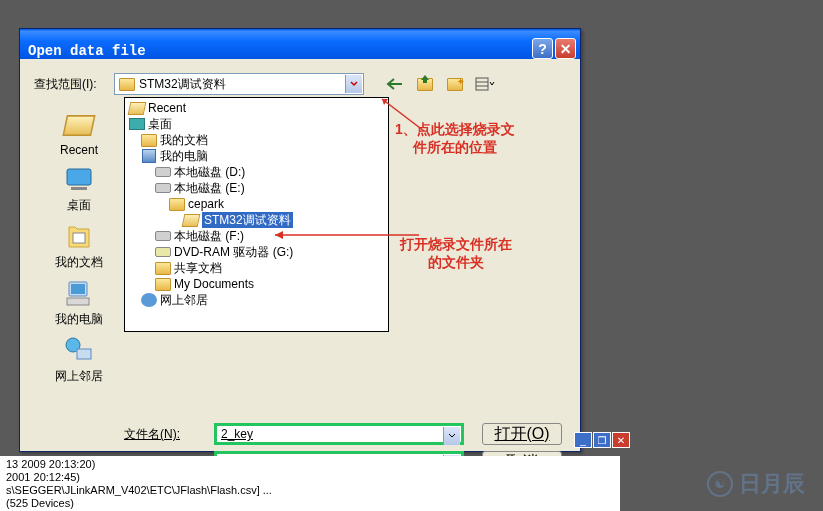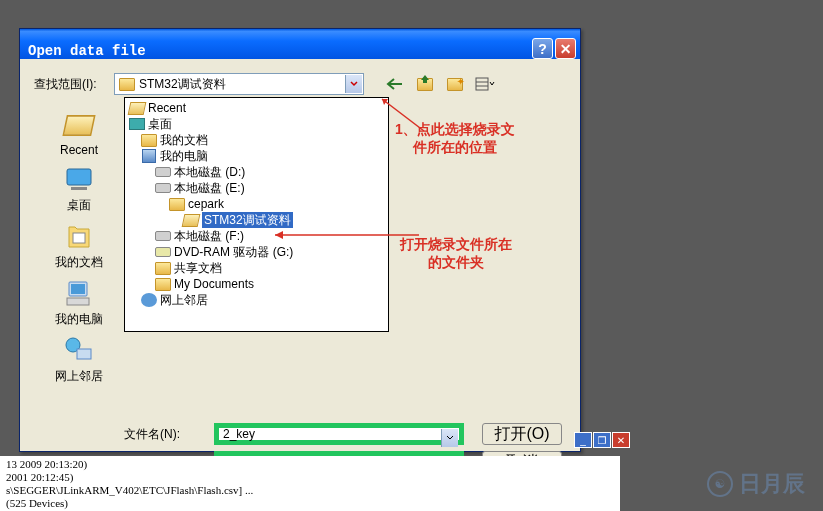"文件名(N):" .bottom-row { text-decoration: none -> underline }
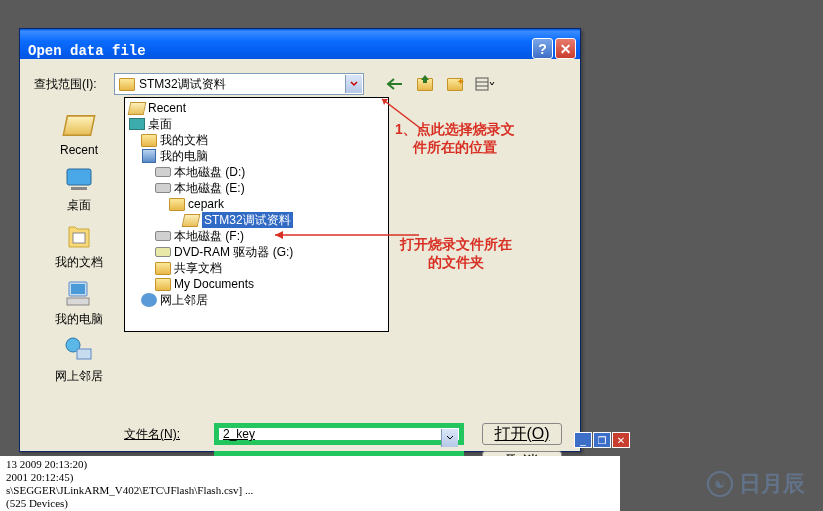"2_key" .bottom-combo { border: 5px solid #22c55e -> 3px solid #22c55e }
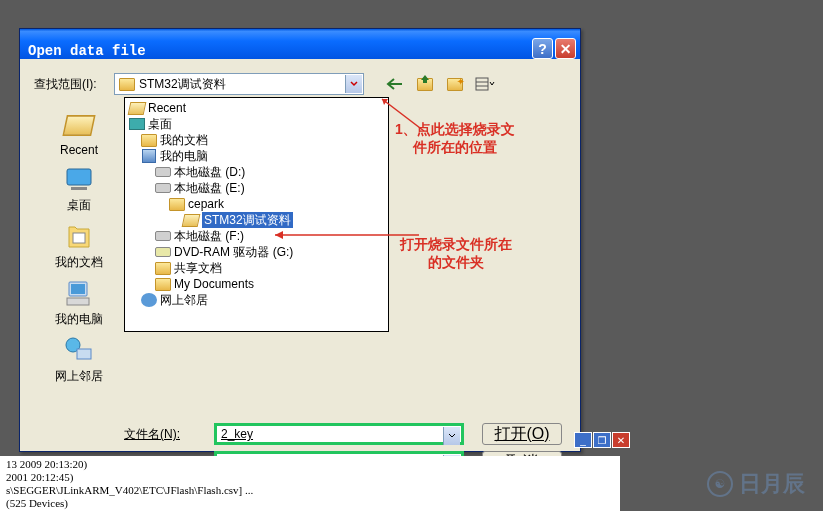"13 2009 20:13:20)" .console { font-family: Liberation Serif, serif -> Liberation Sans, sans-serif }
